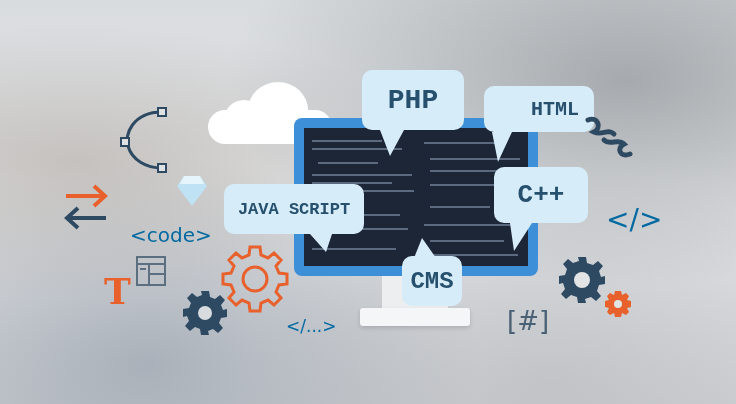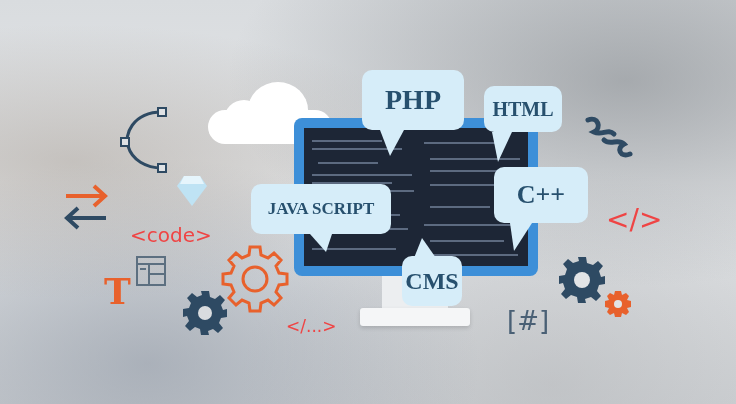"PHP" .bubble { font-family: Liberation Serif, serif -> Liberation Mono, monospace }
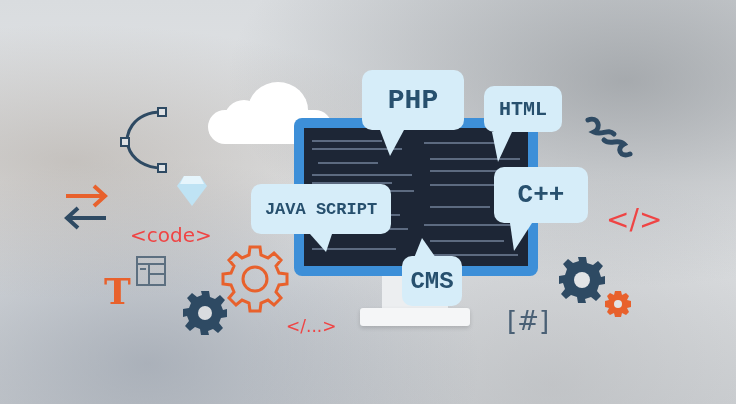"HTML" div.bubble { padding-left: none -> 32px }
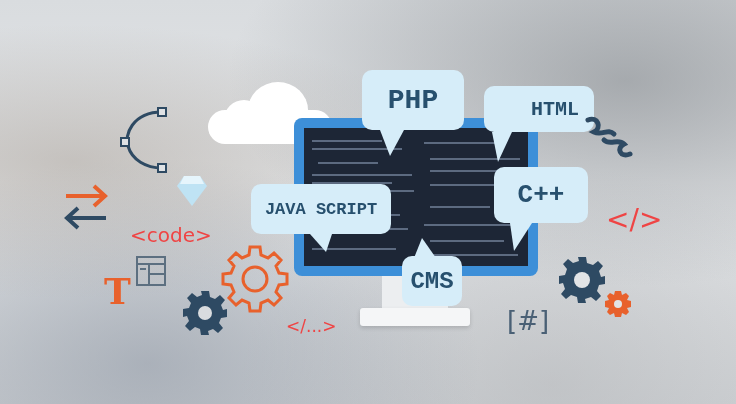"JAVA SCRIPT" div.bubble { margin-left: 27px -> none }
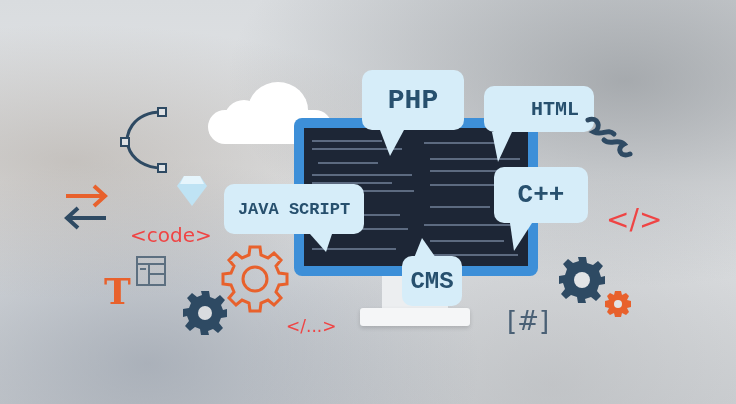"<code>" .icon-text { color: #ef4444 -> #0369a1 }
